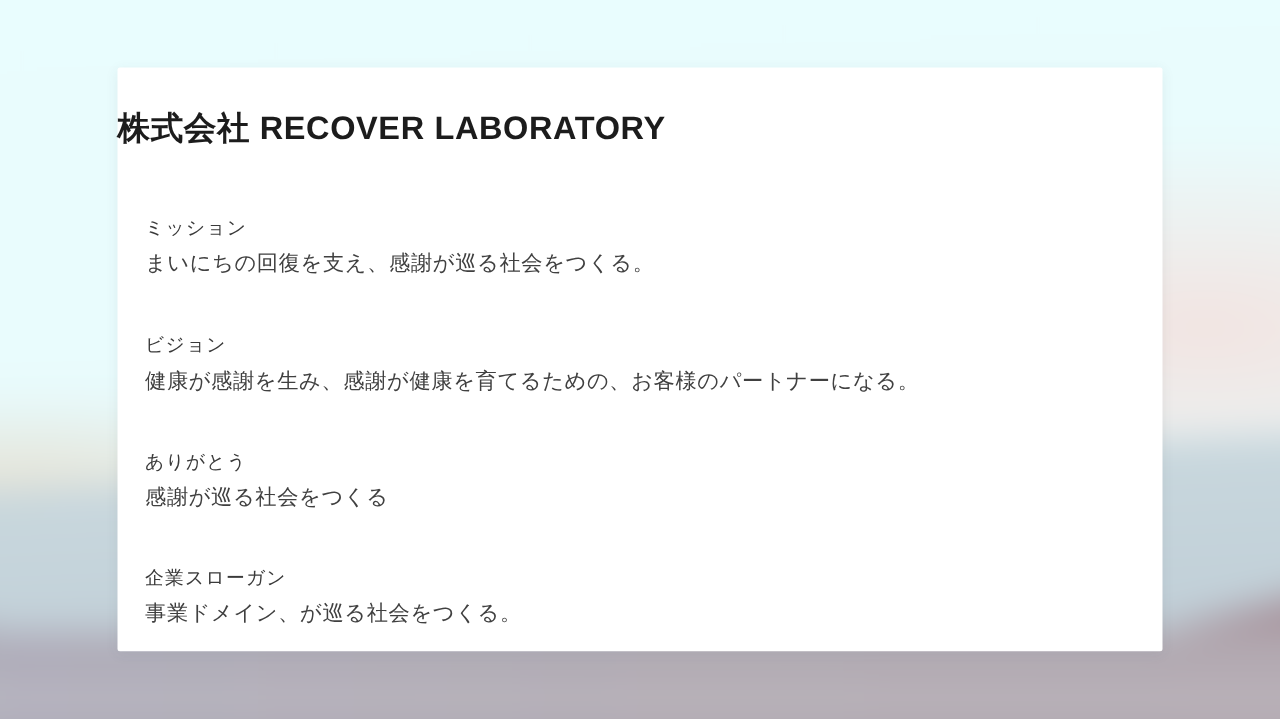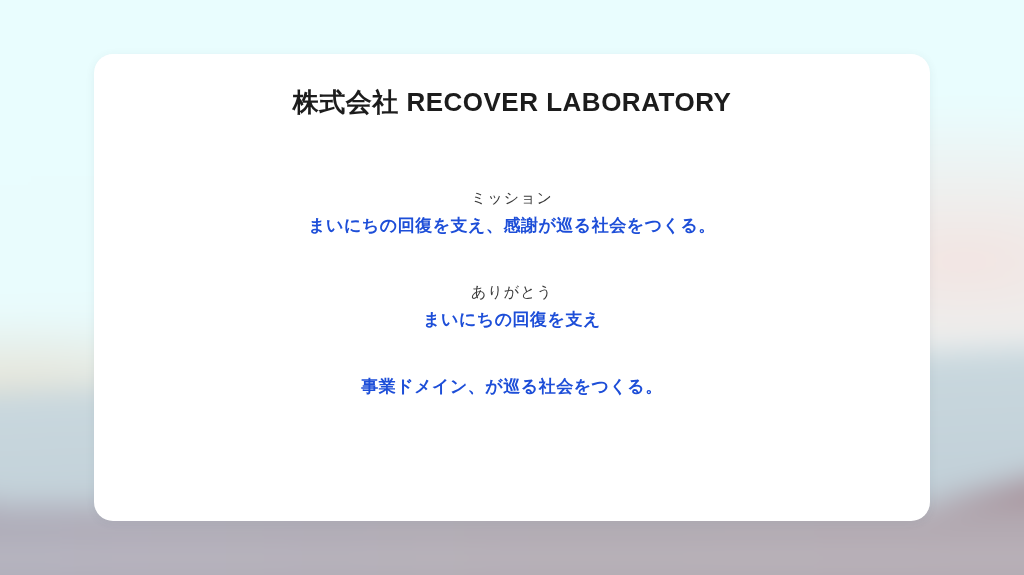"株式会社 RECOVER LABORATORY" .card { border-radius: 19px -> 2px; text-align: center -> left }
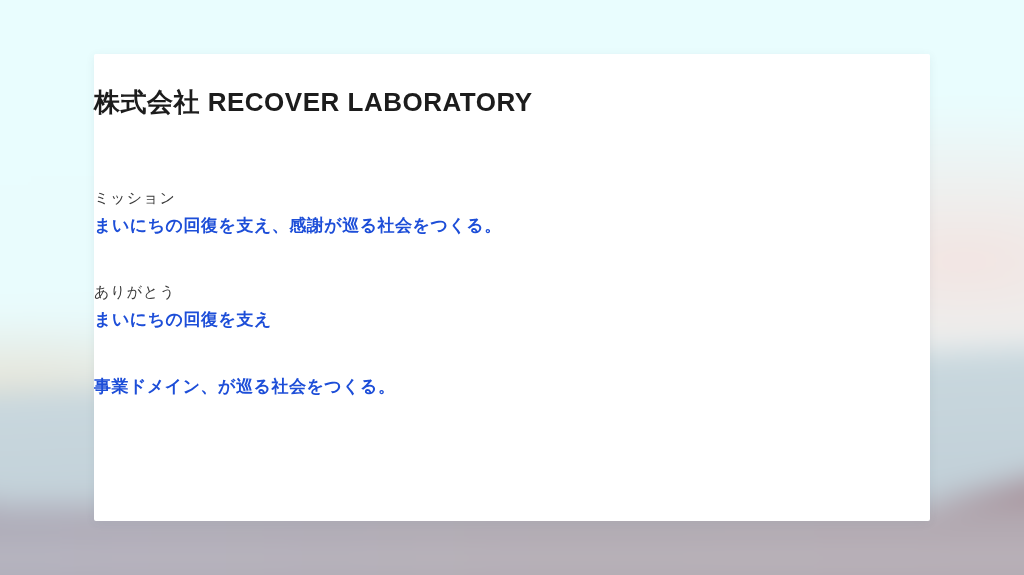"ミッション" .sections { margin-top: 66px -> 51px; padding-left: none -> 22px }
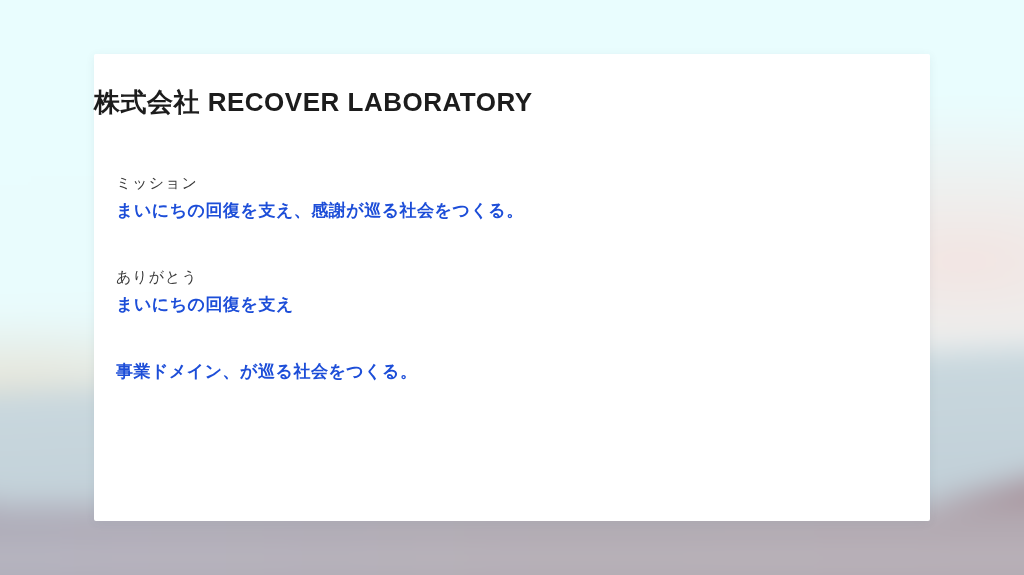"まいにちの回復を支え、感謝が巡る社会をつくる。" .section-statement { color: #1d4ed8 -> #404040; font-weight: 700 -> 400 }
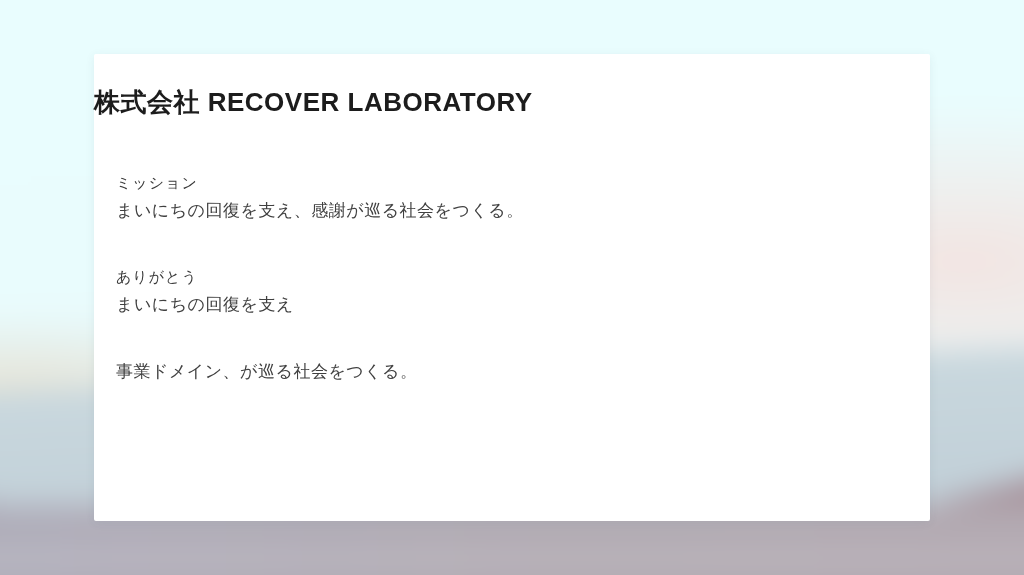"ビジョン" div.section { html: none -> <div> <div>ビジョン</div> <div>健康が感謝を生み、感謝が健康を育てるための、お客様のパートナーになる。</div> </div> }
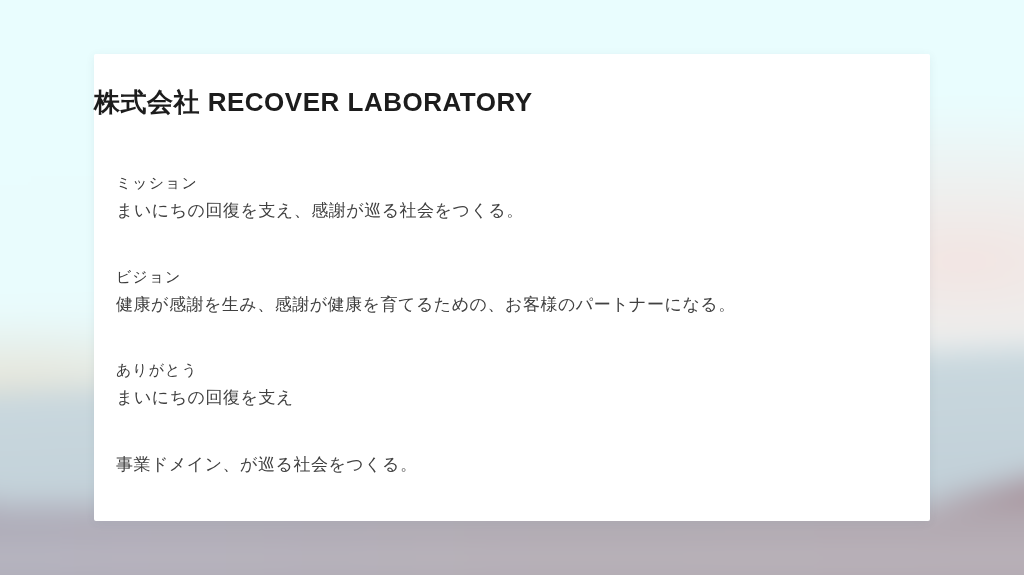"まいにちの回復を支え" div.section-statement { text: まいにちの回復を支え -> 感謝が巡る社会をつくる }
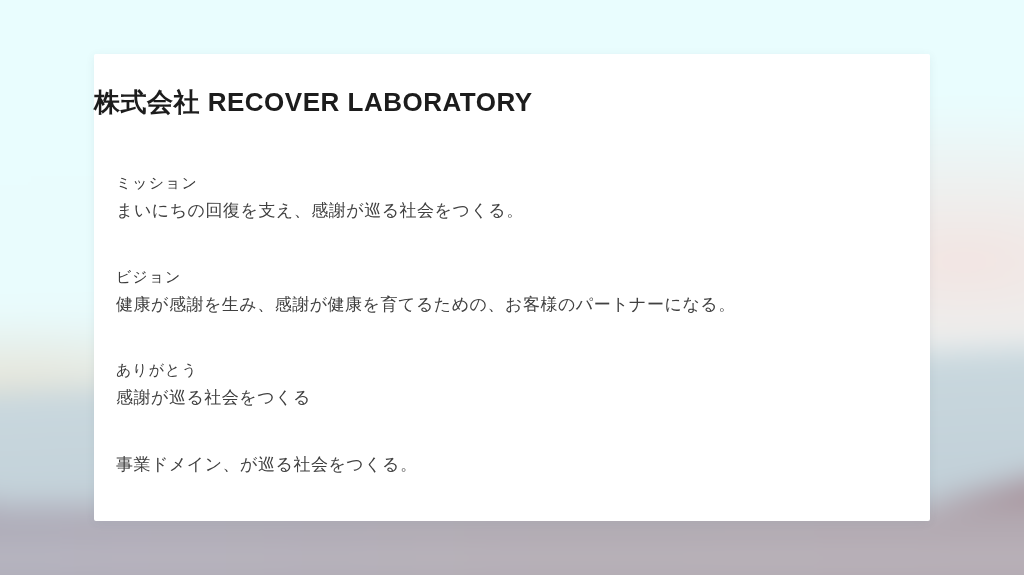"企業スローガン" div.section-label { html: none -> <div>企業スローガン</div> }
